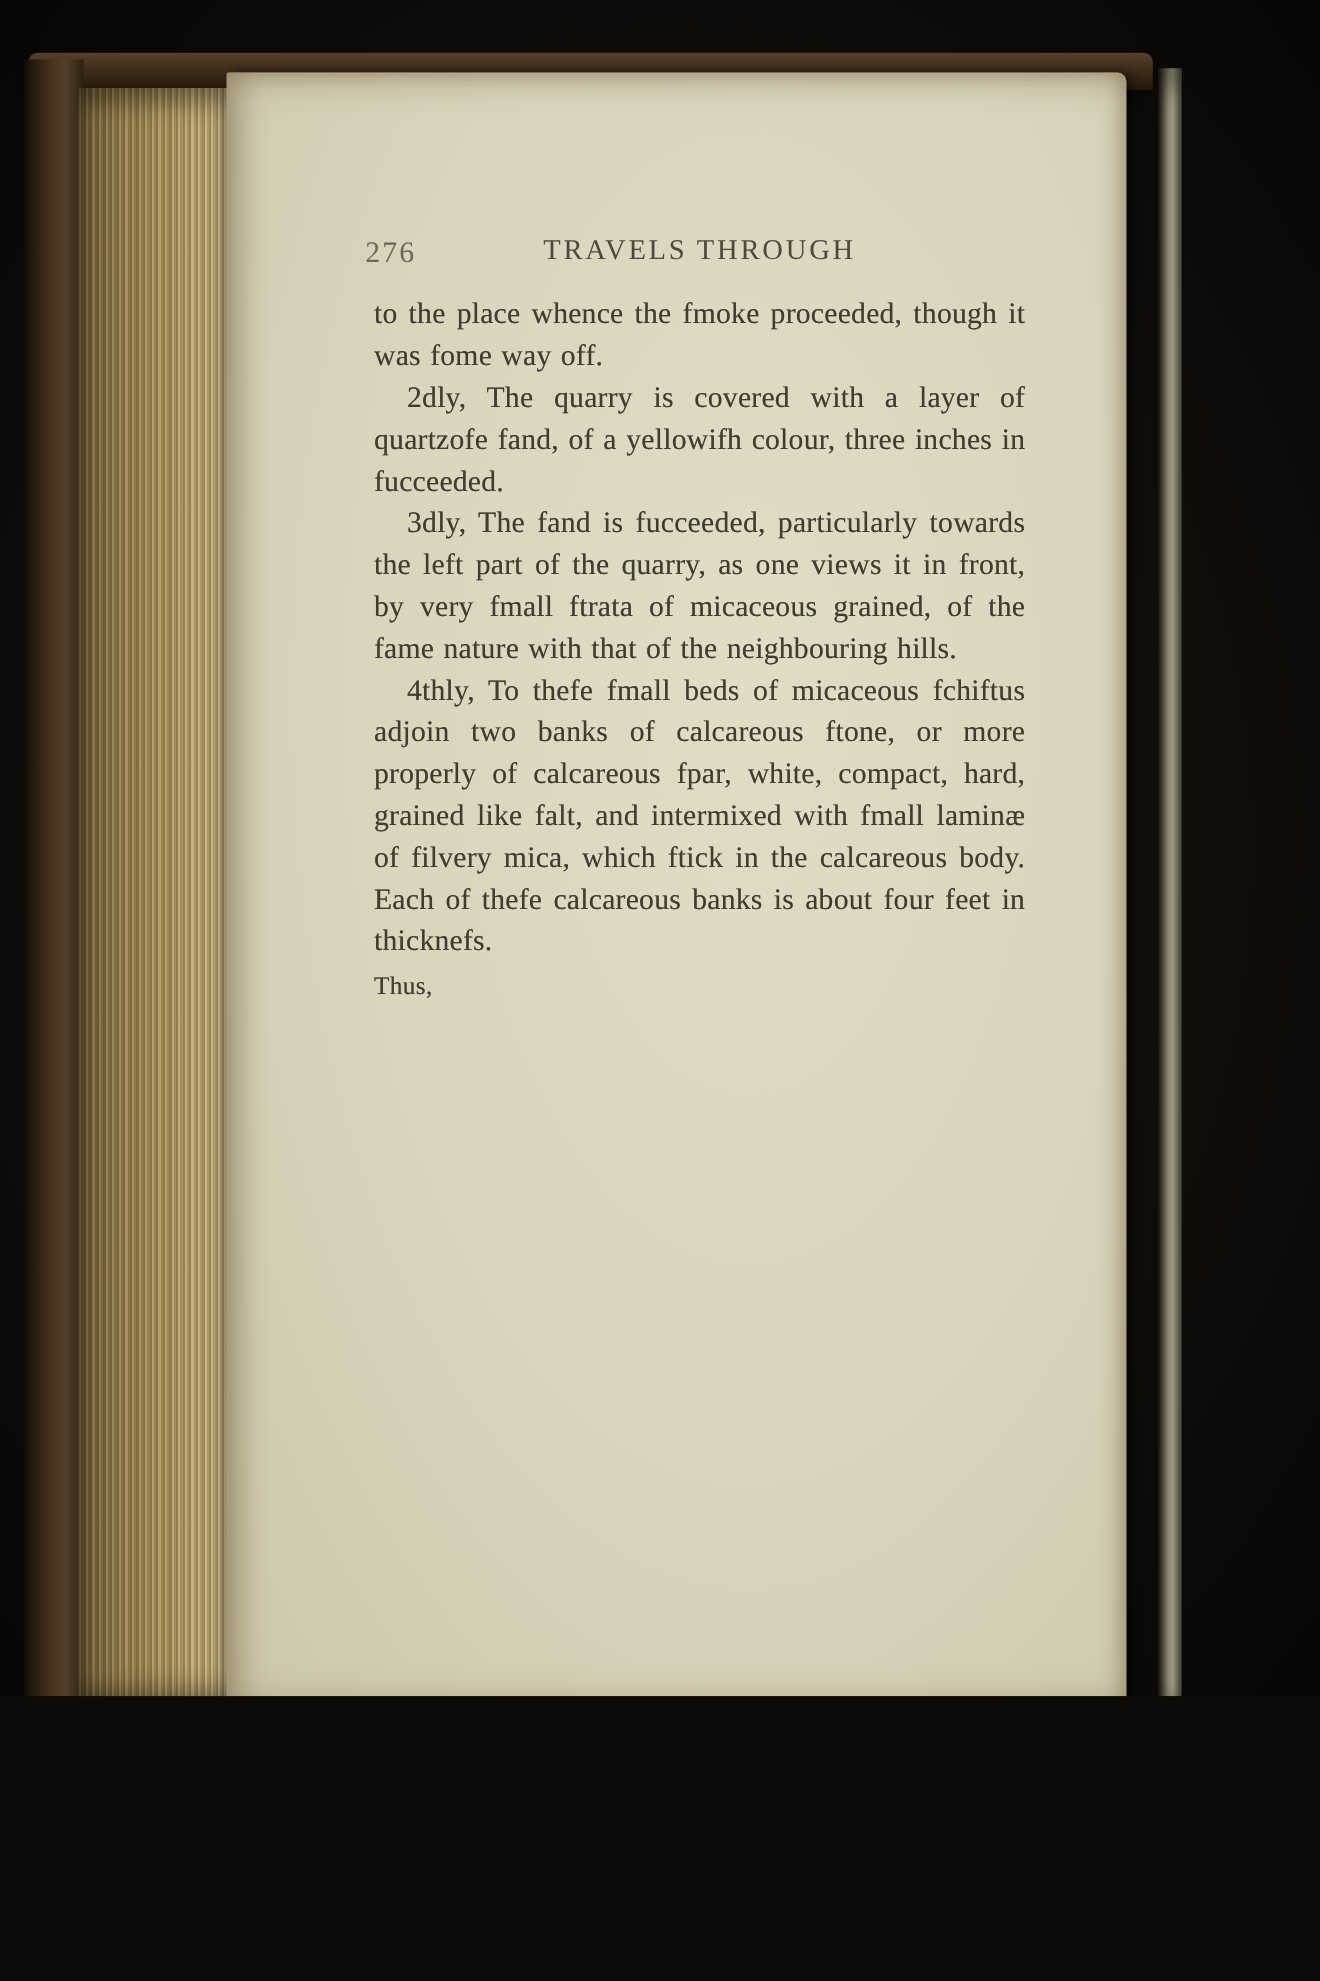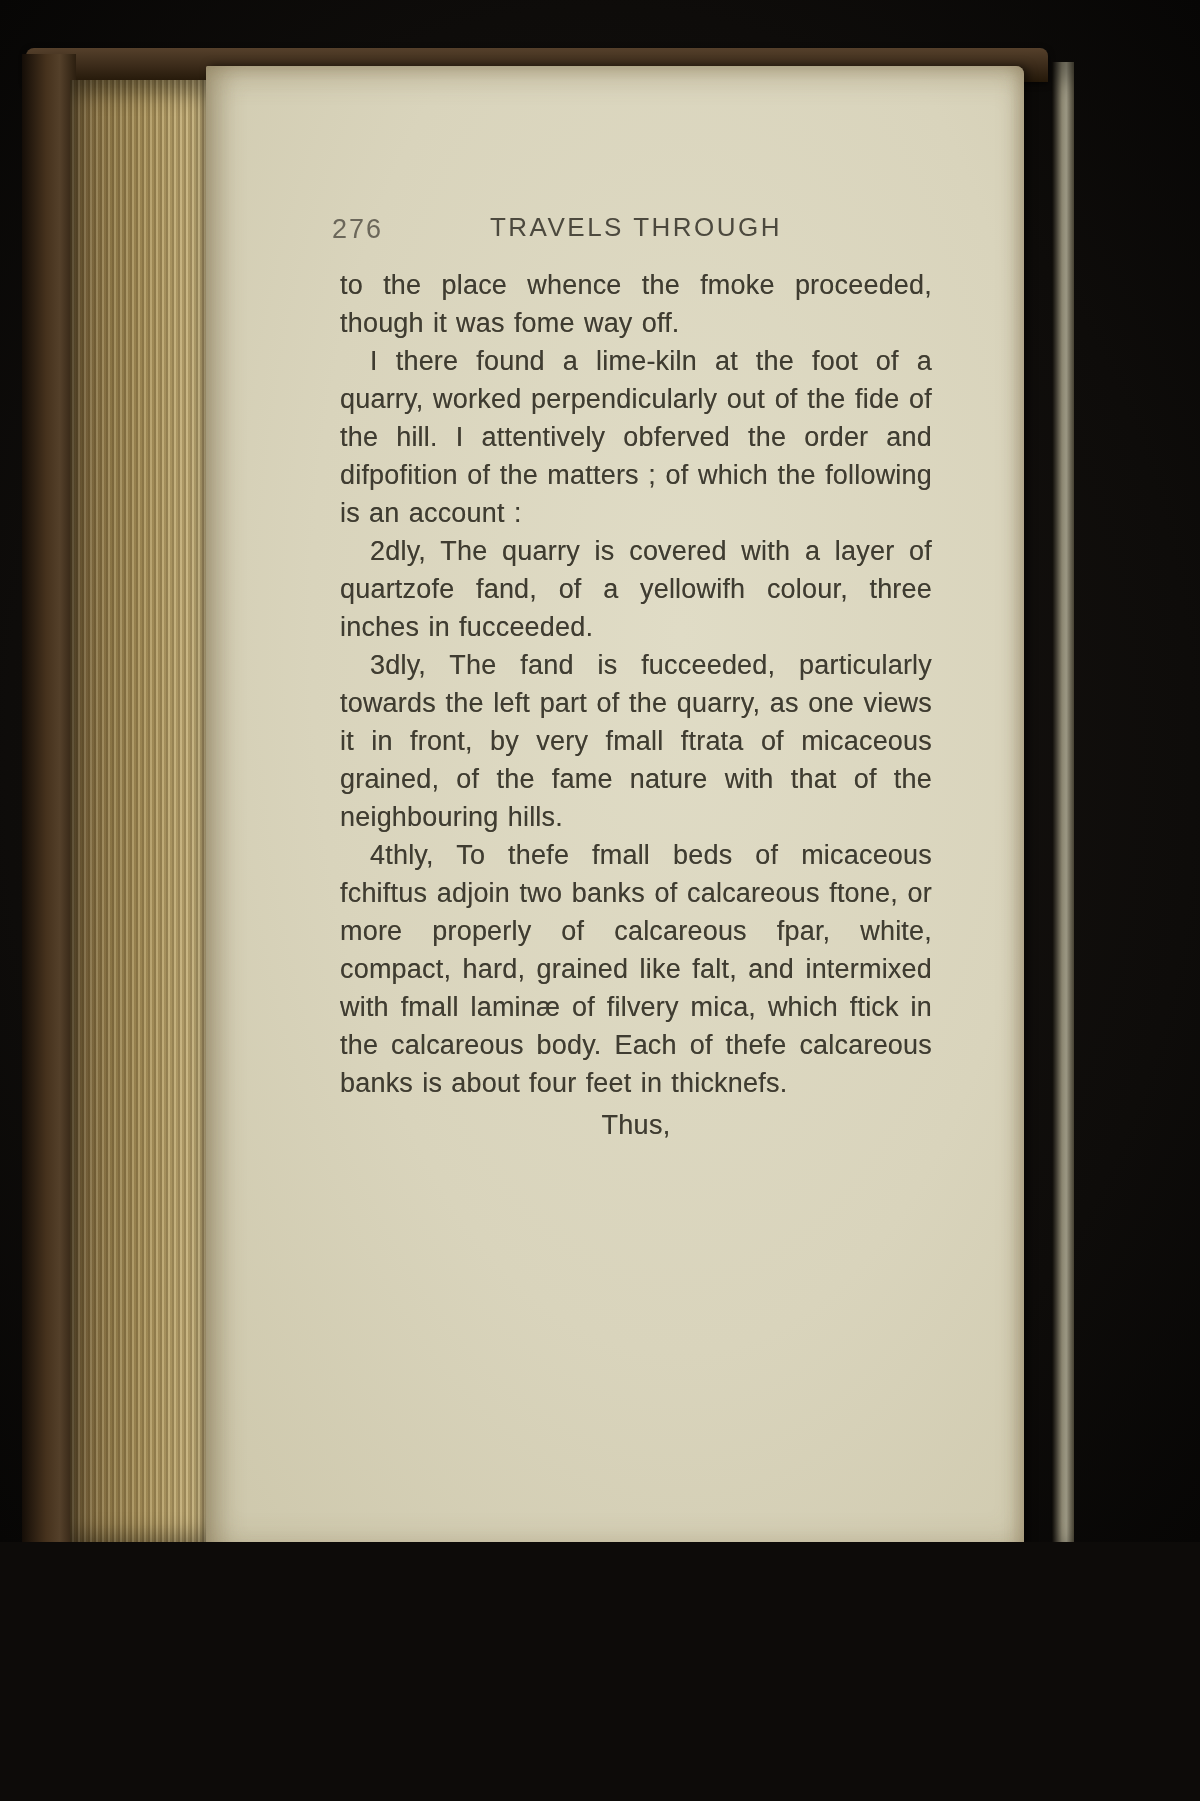"276" .scene { font-family: Liberation Sans, sans-serif -> Liberation Serif, serif }
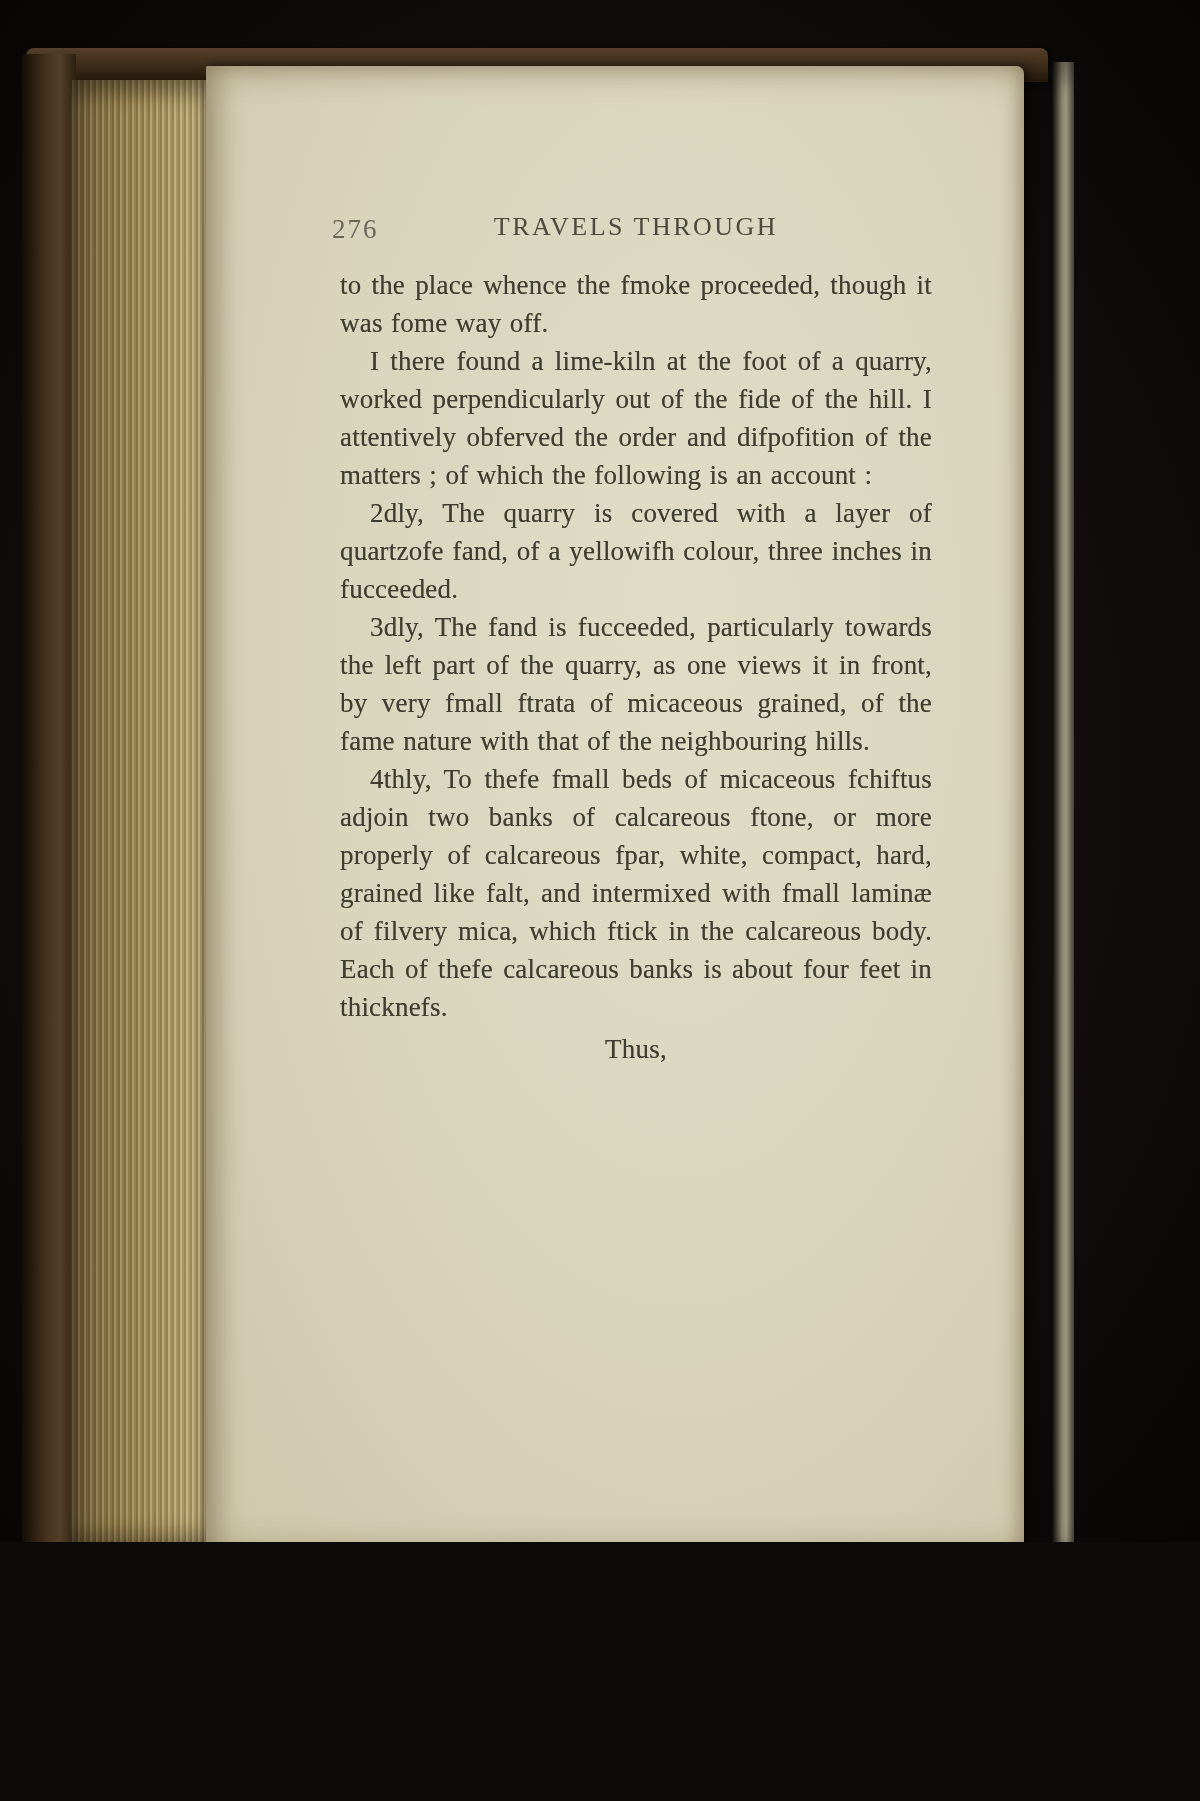"I there found a lime-kiln" p.para { html: <p>I there found a lime-kiln at the foot of a quarry, worked perpendicularly out of the fide of the hill. I attentively obferved the order and difpofition of the matters ; of which the following is an account :</p> -> none }
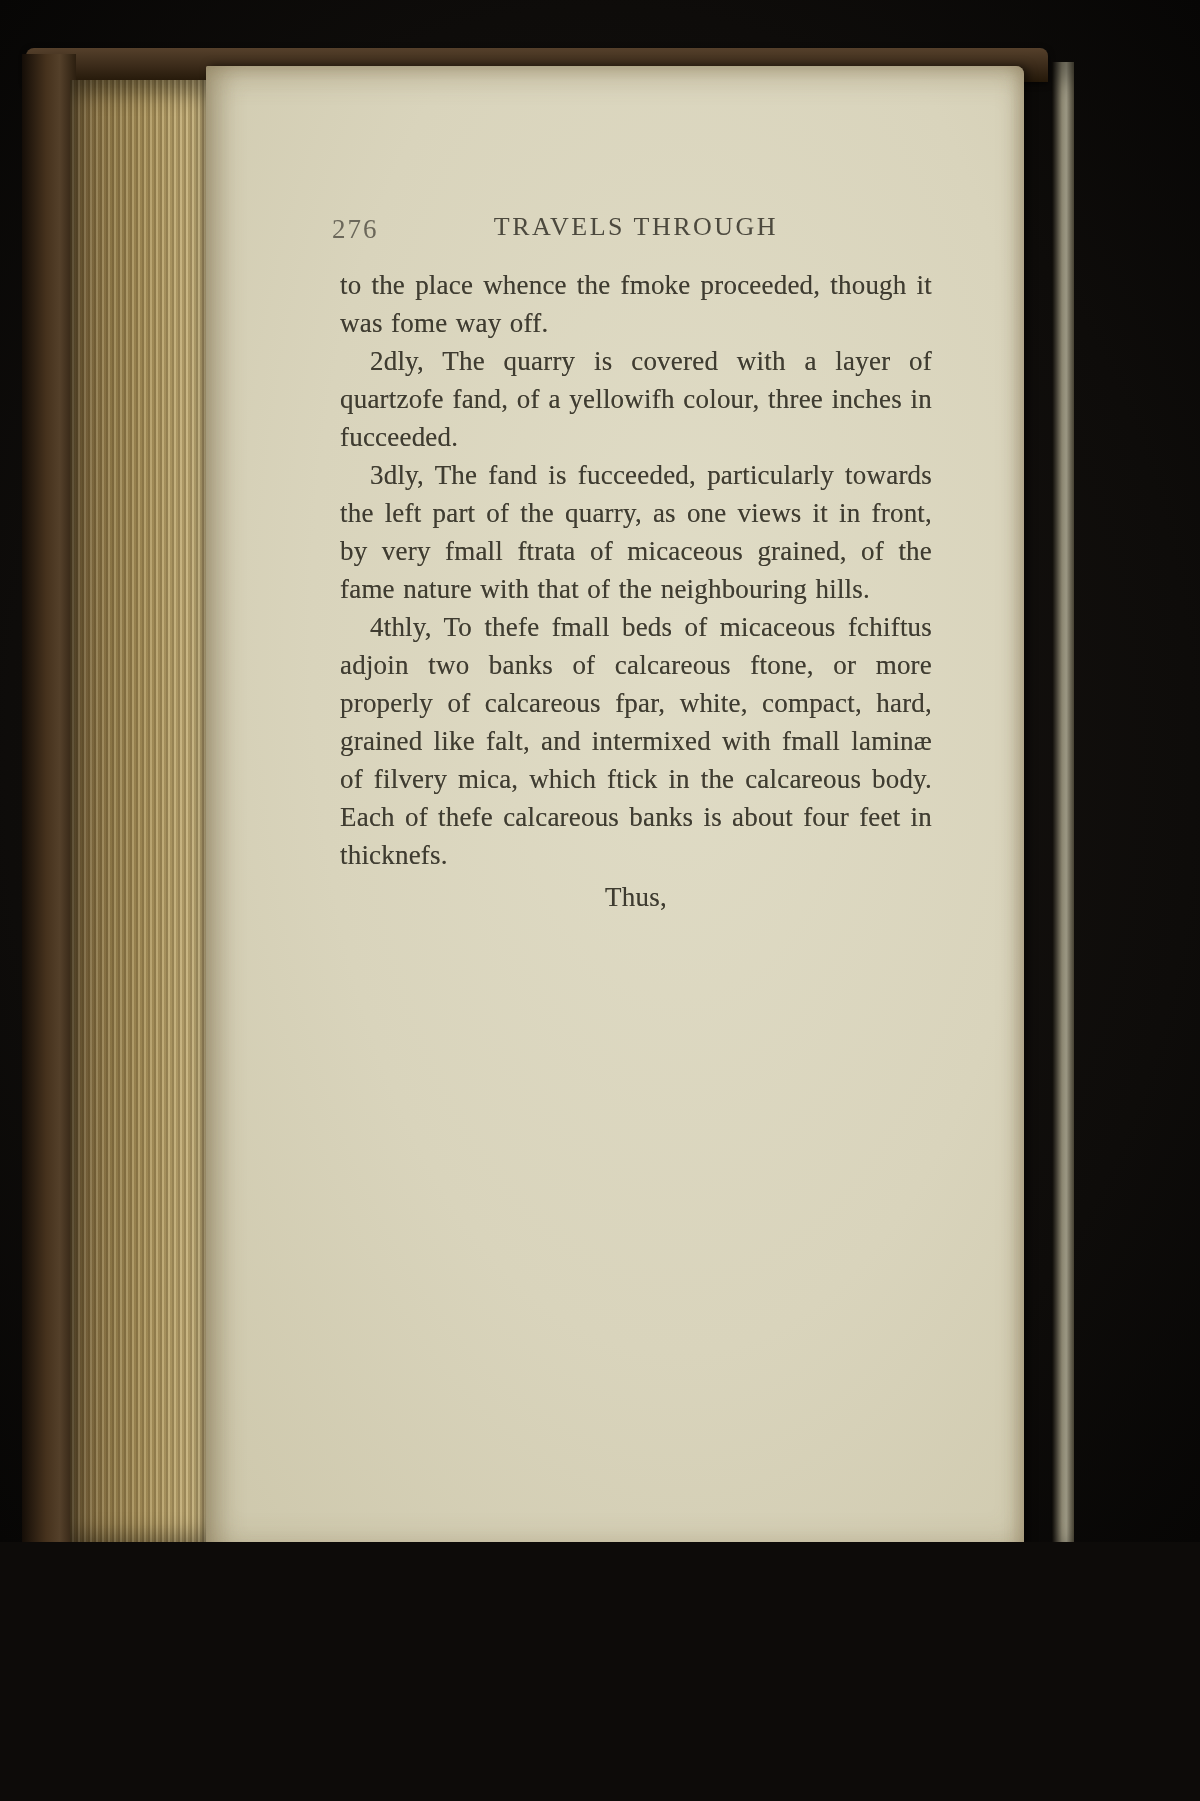"Thus," .catchword { font-size: 27px -> 23px; text-align: center -> left }
